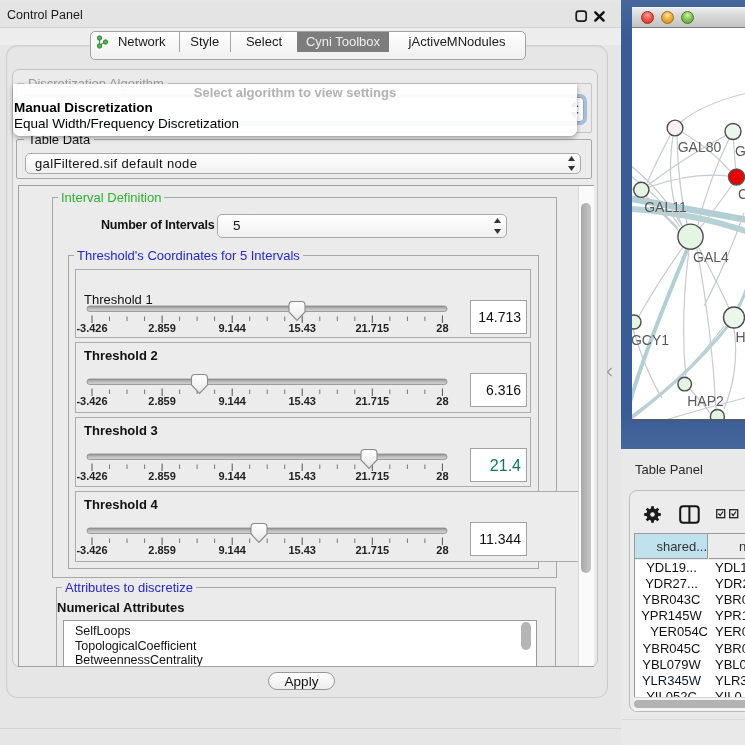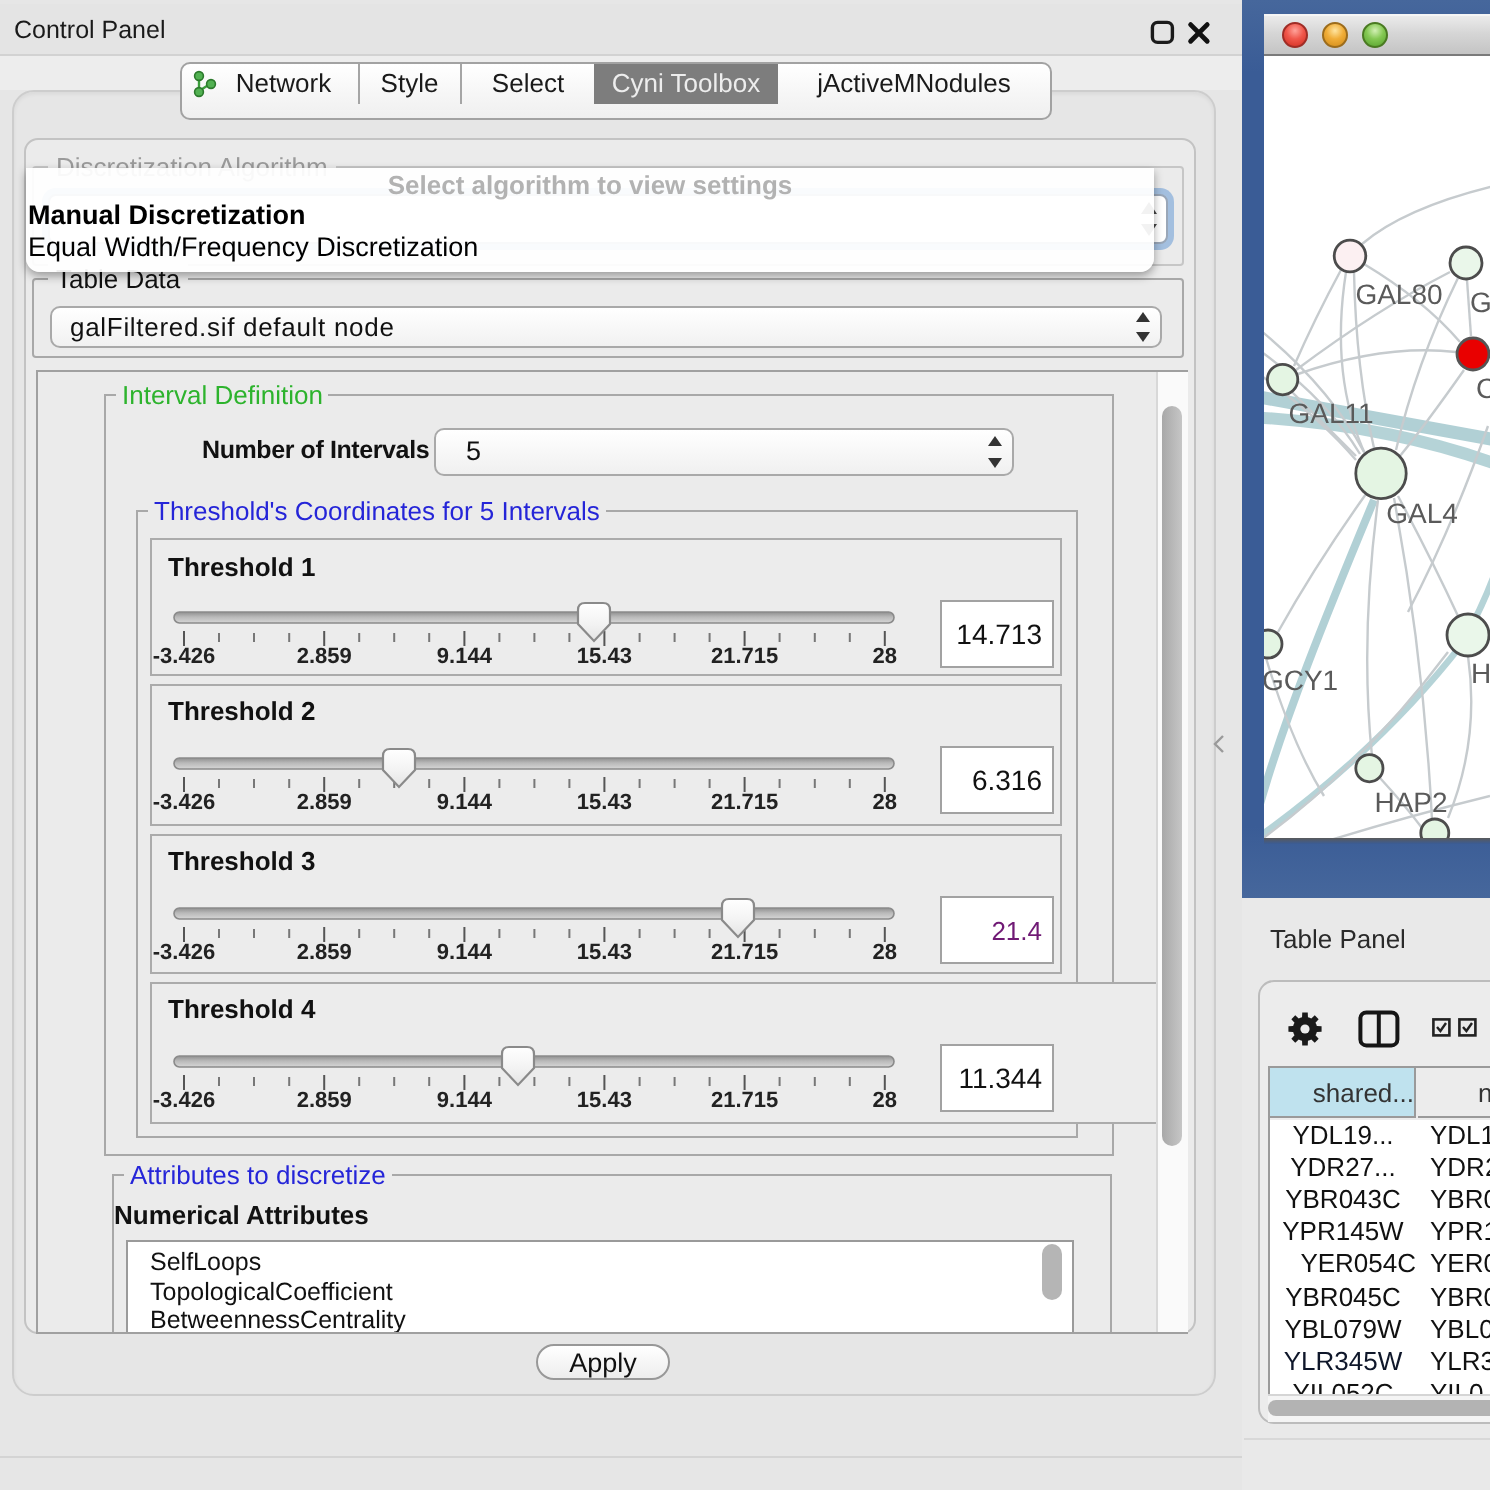"Threshold 1" div { font-weight: bold -> normal; top: 6px -> 22px }
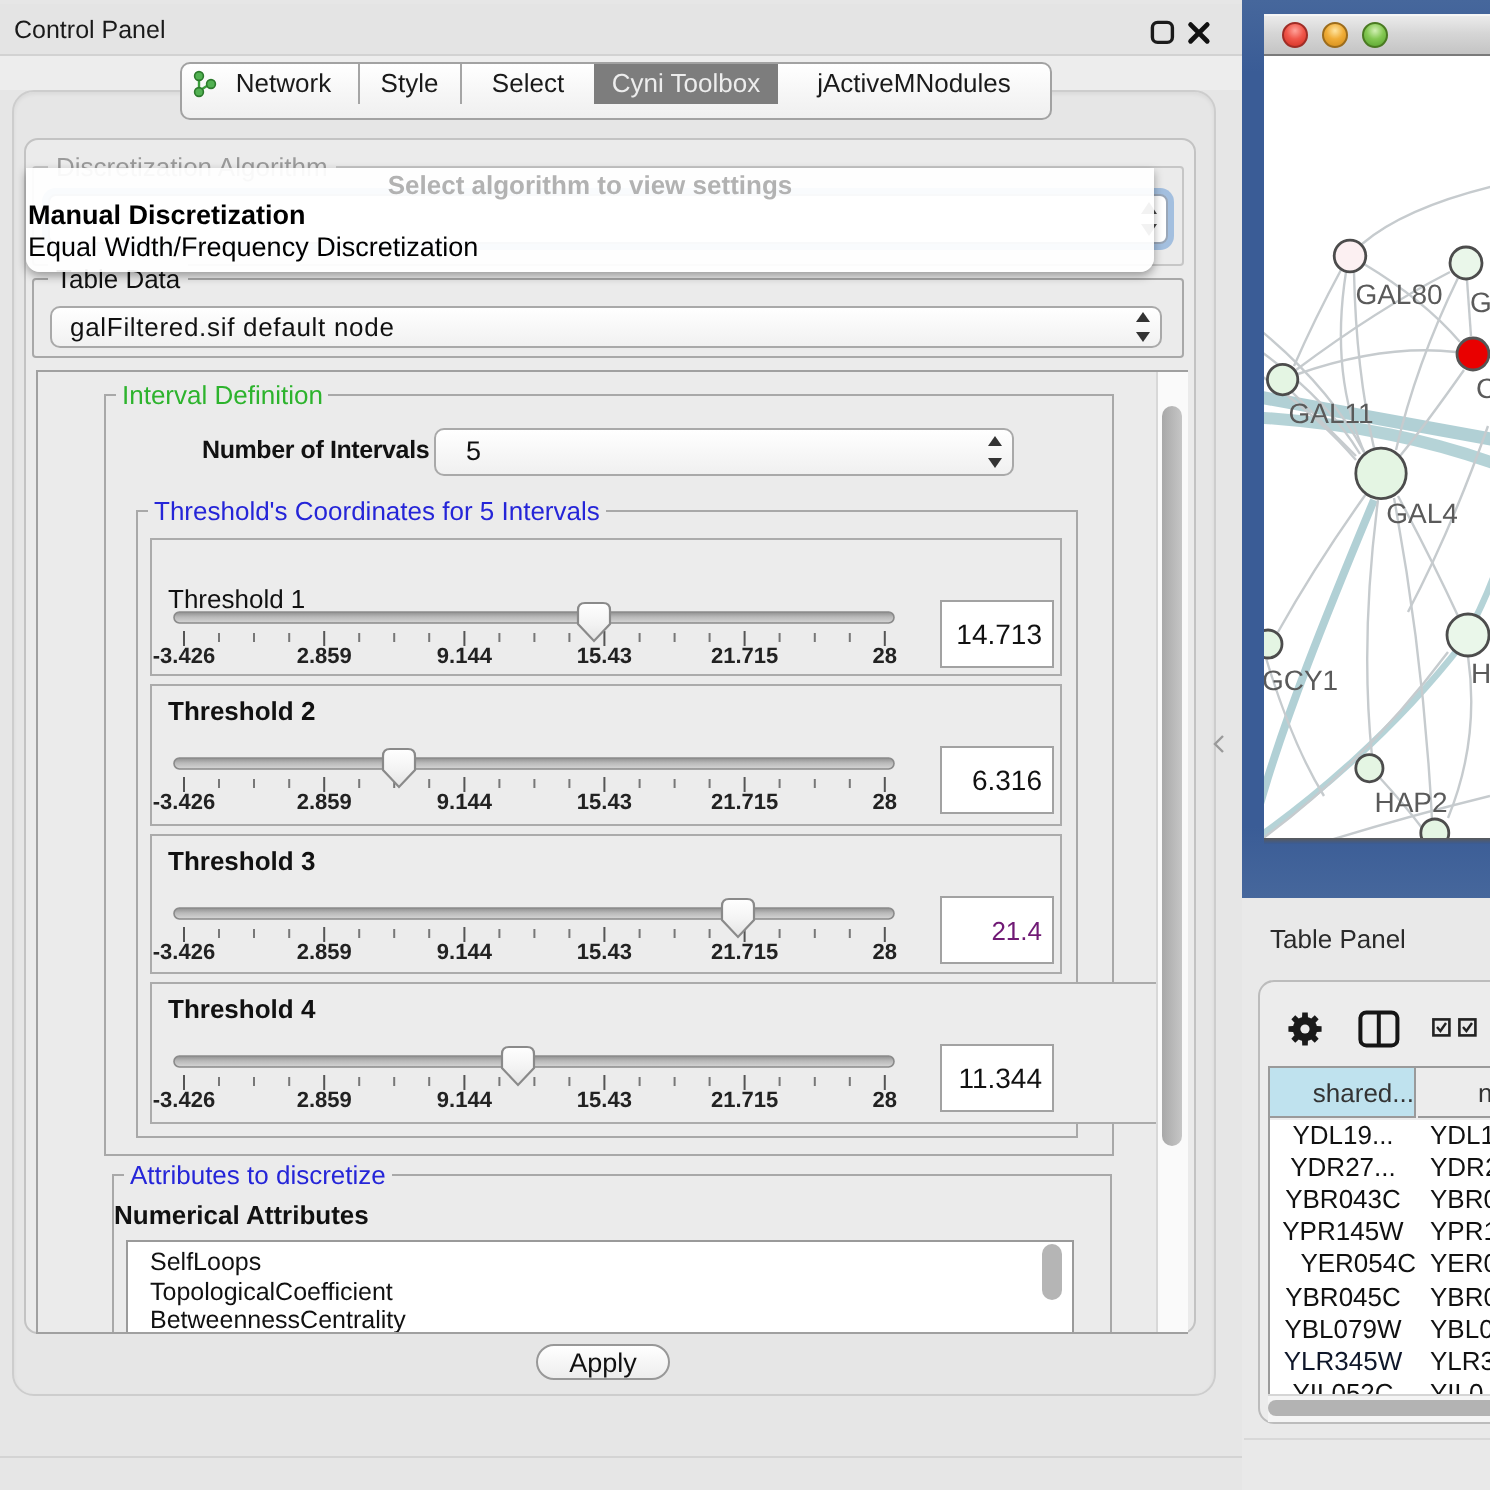"21.4" div { color: #701a75 -> #0f766e; font-size: 13px -> 16px }
